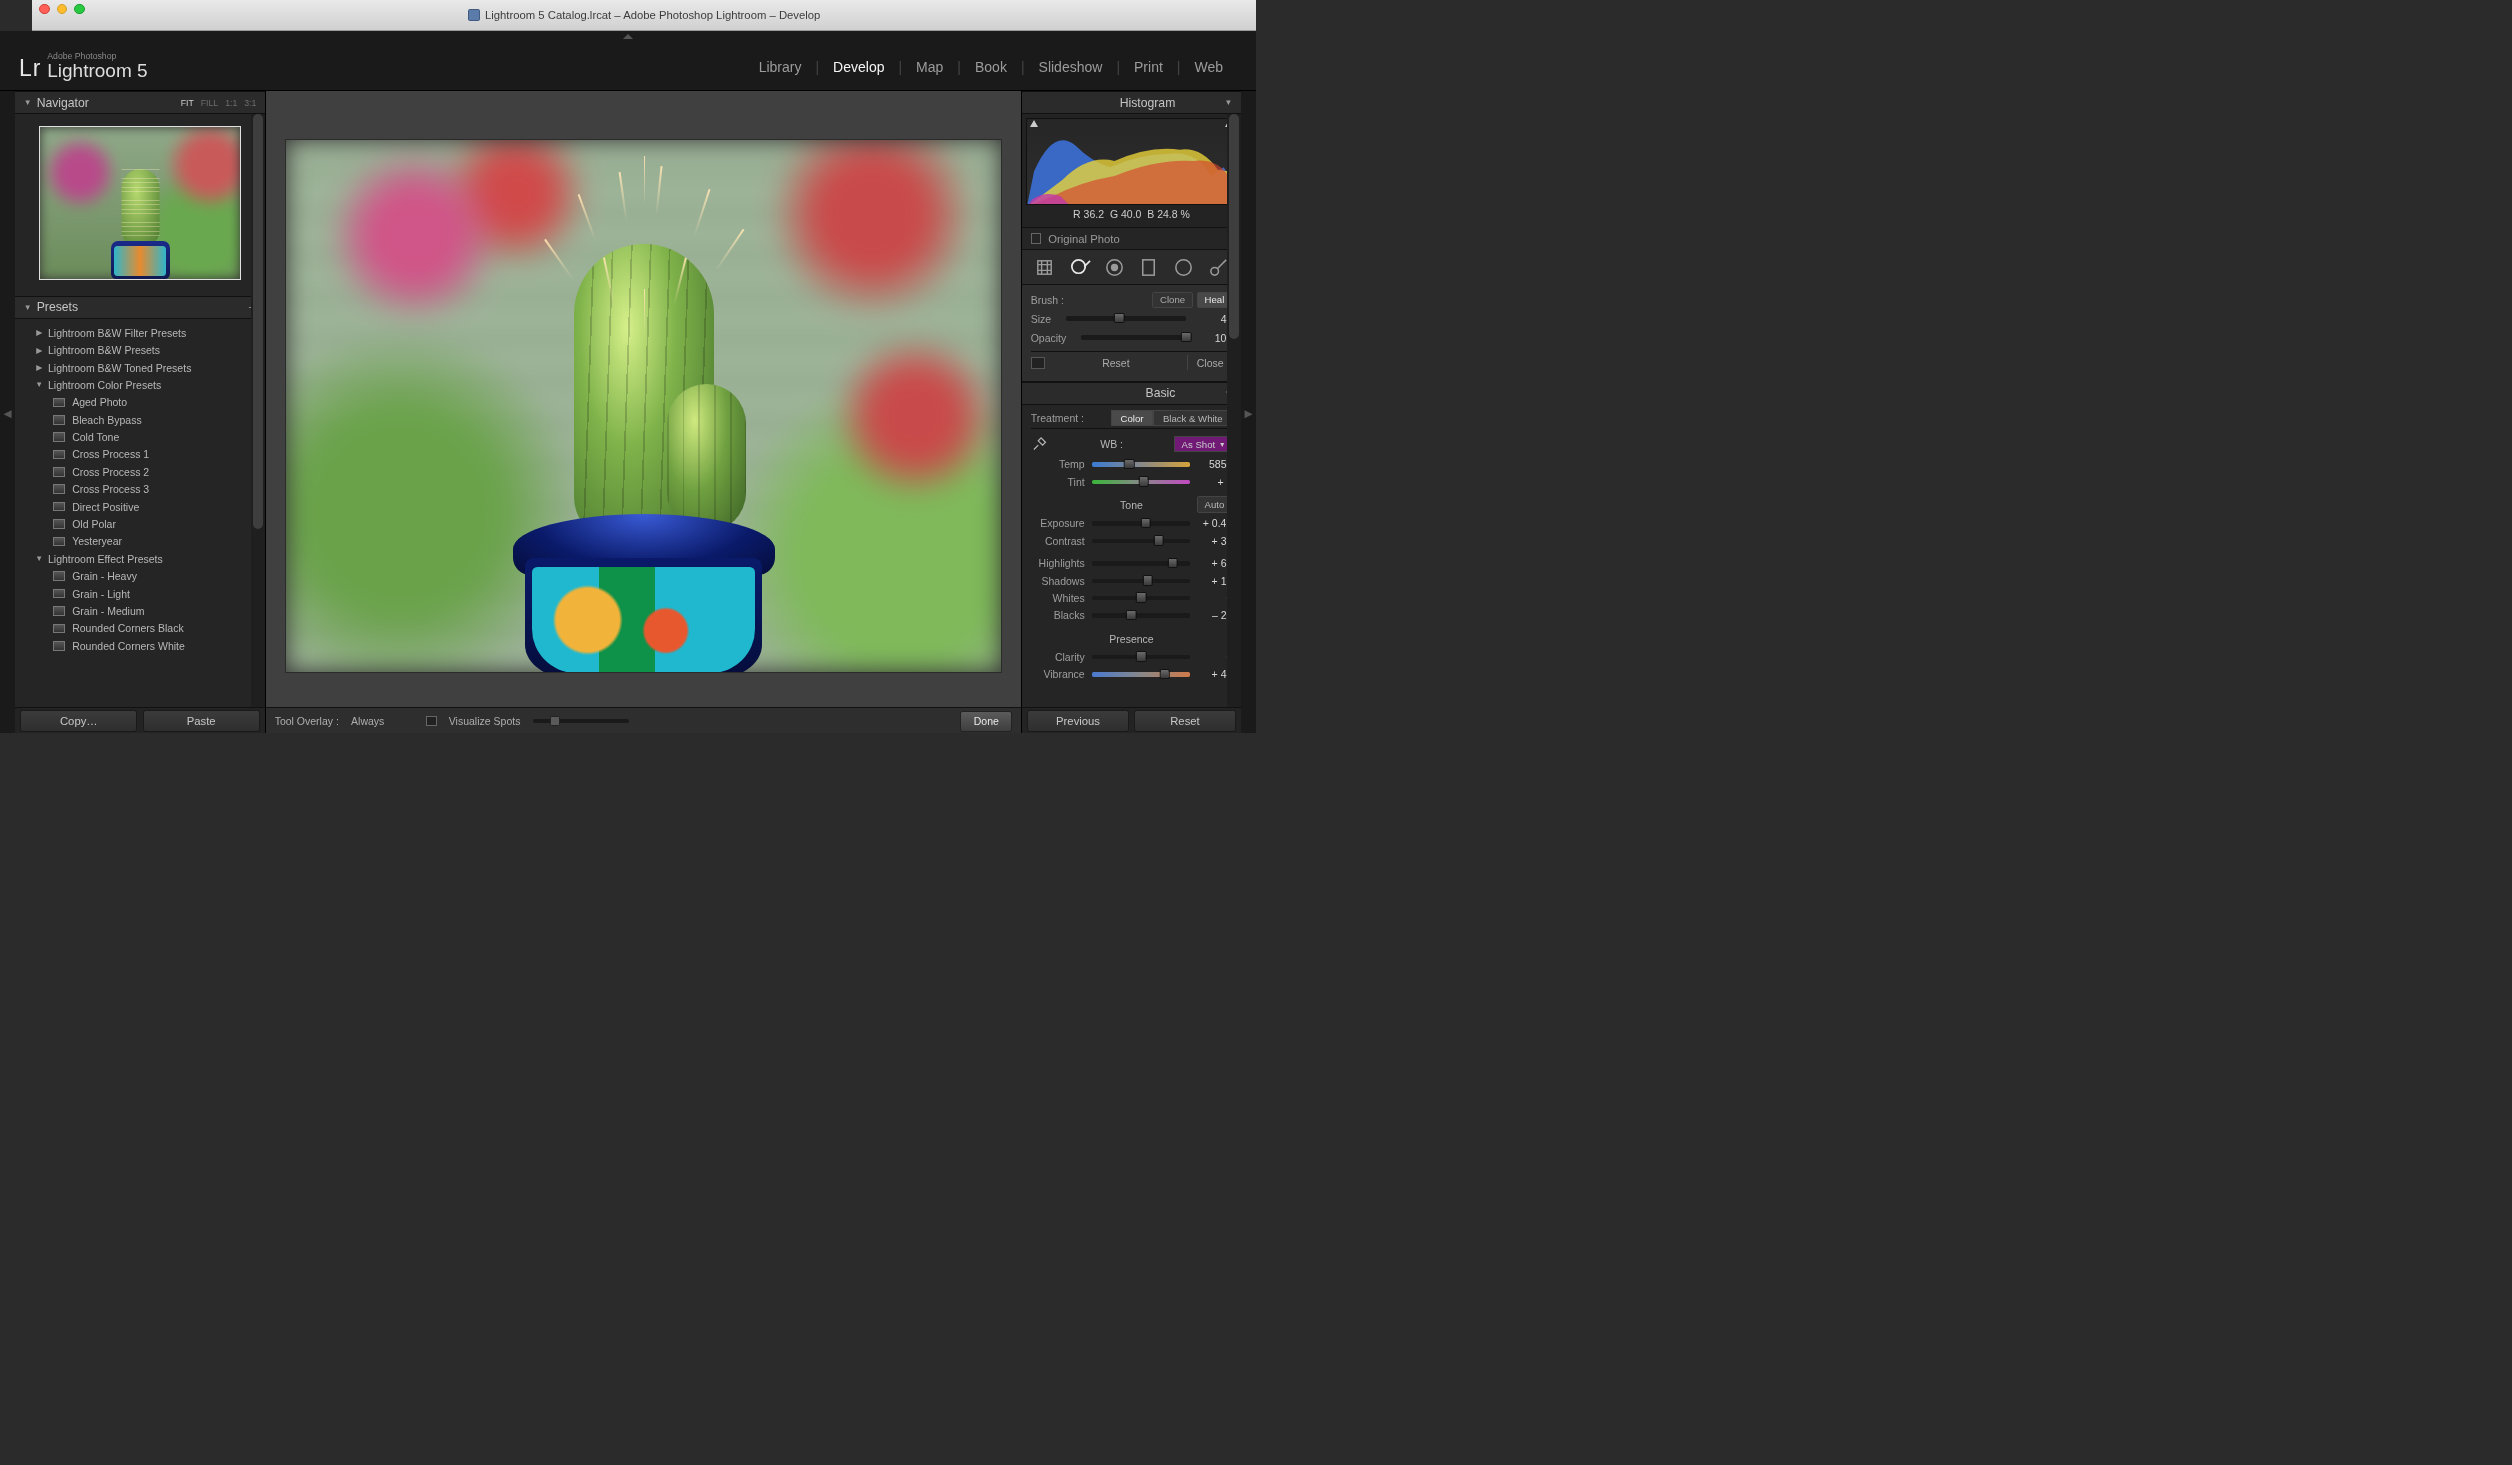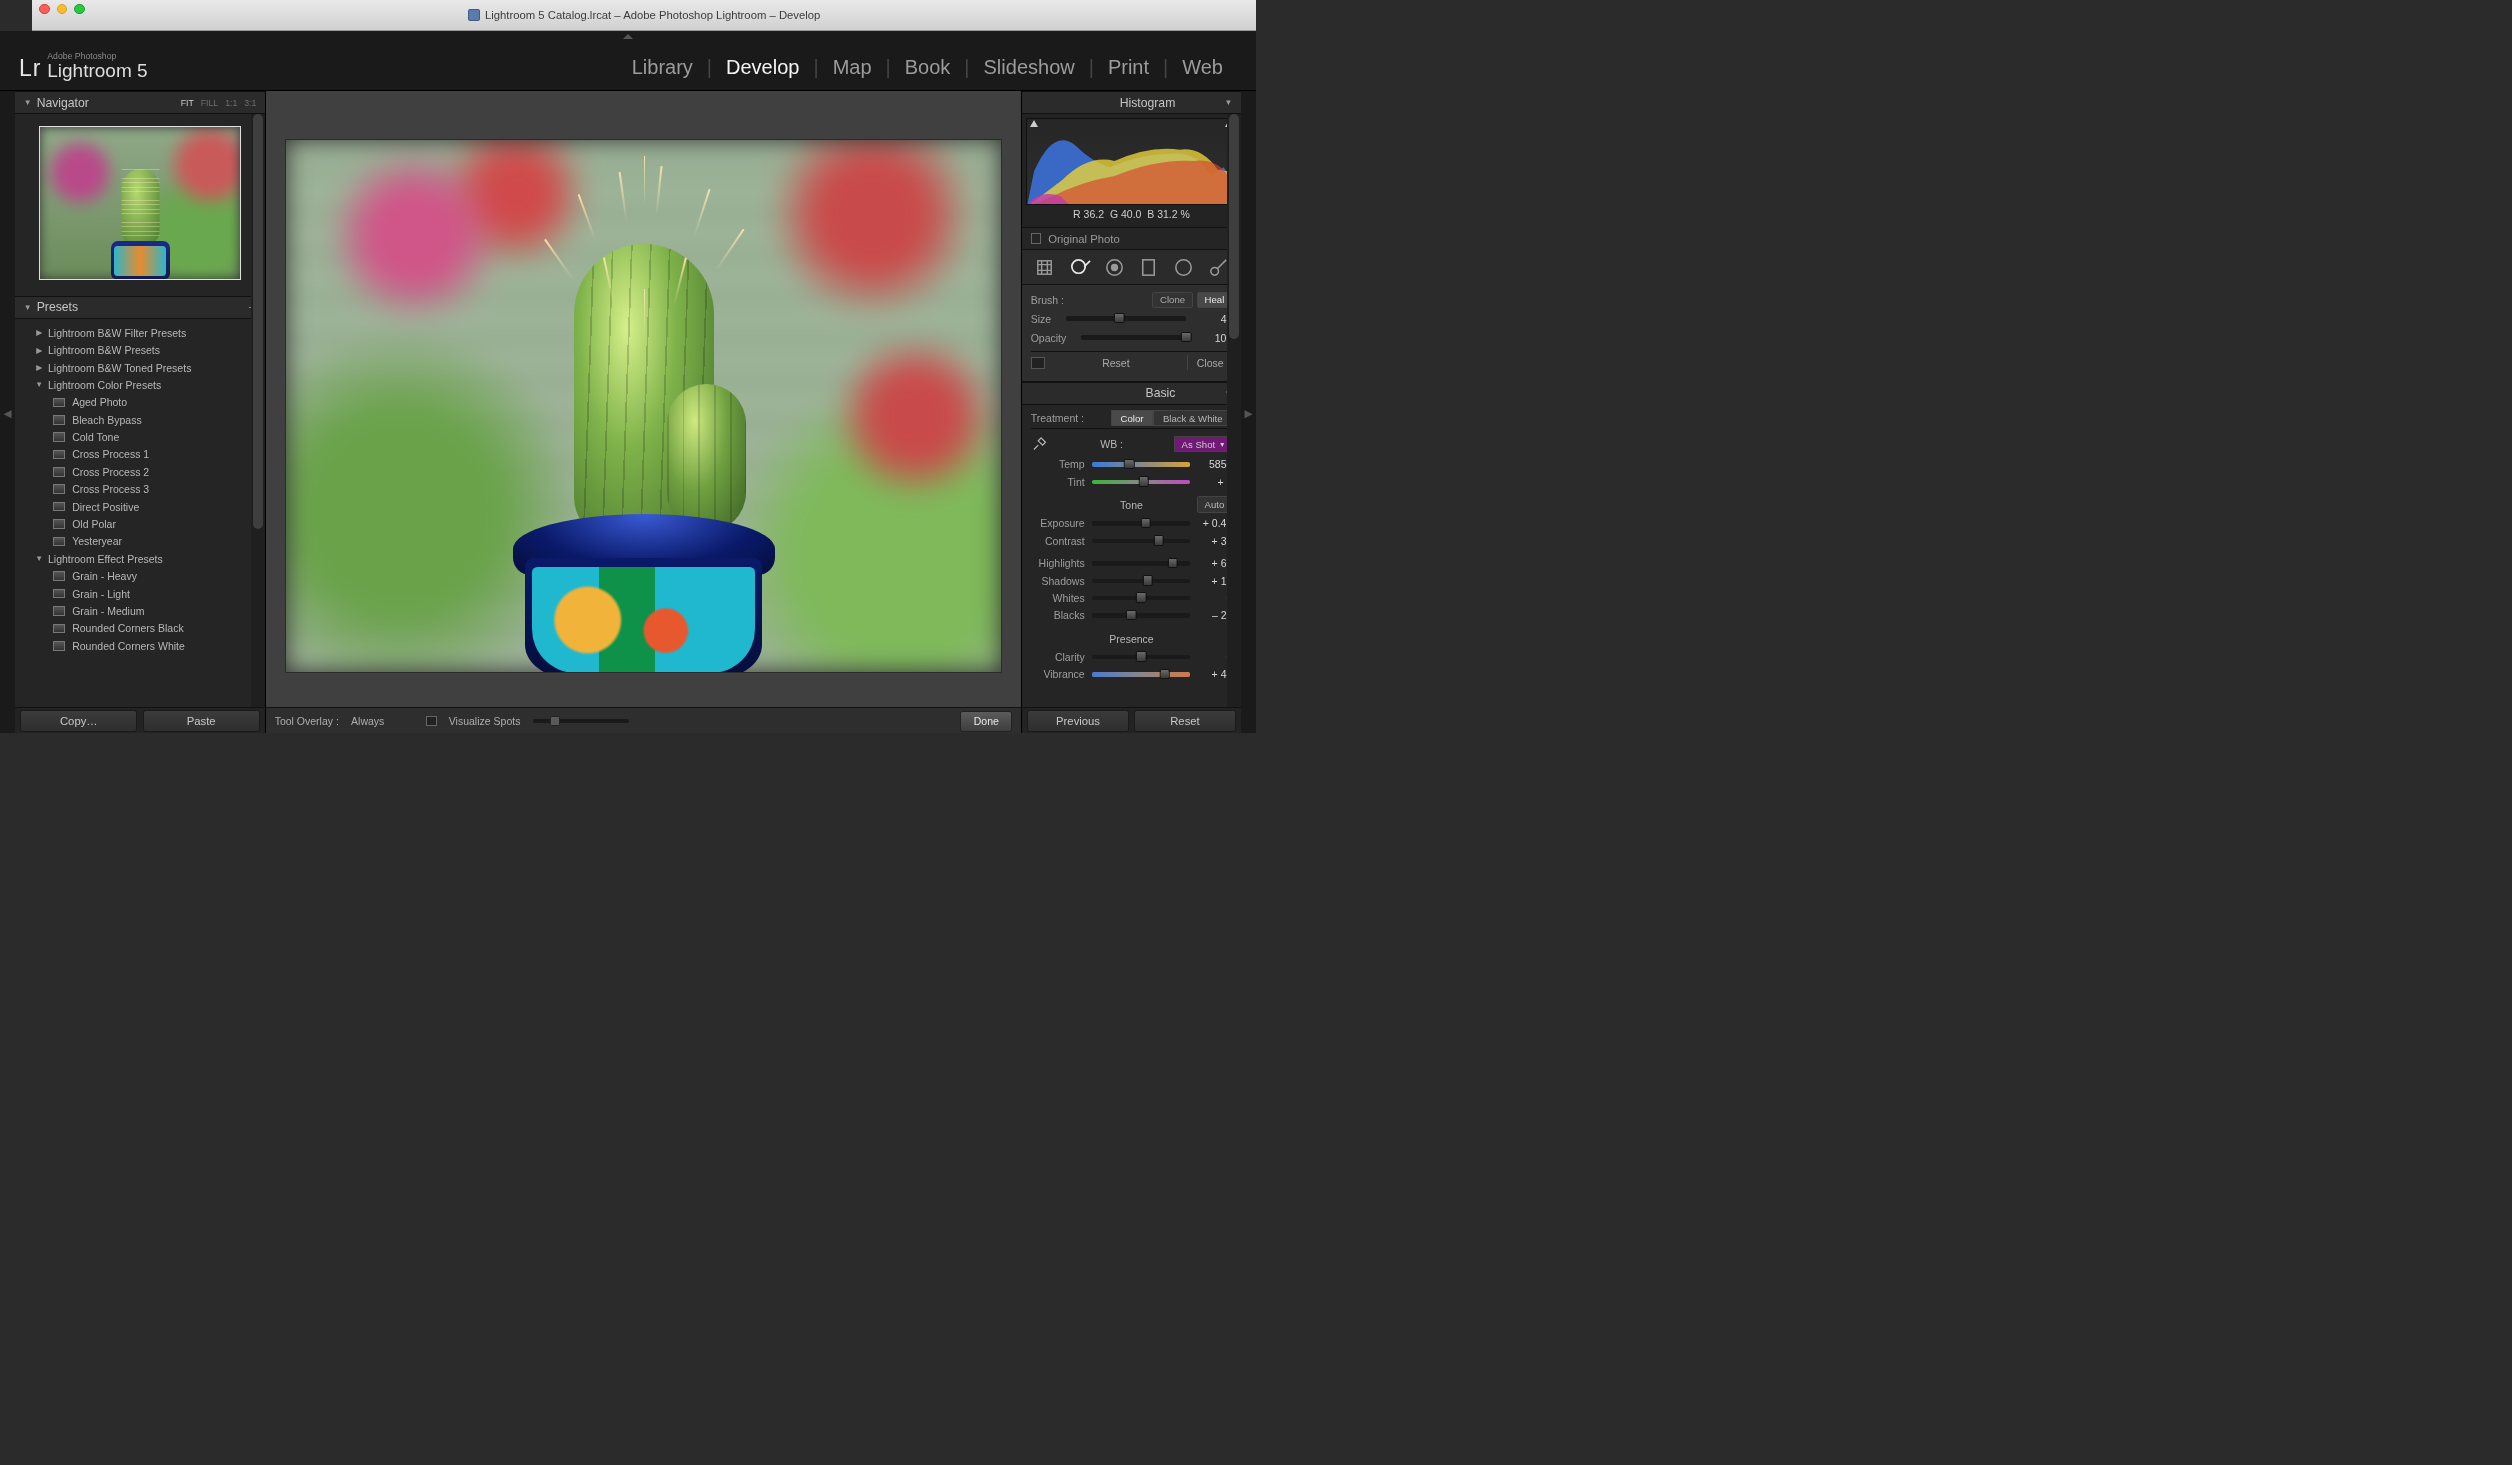"Library" .modules { font-size: 20px -> 14px }
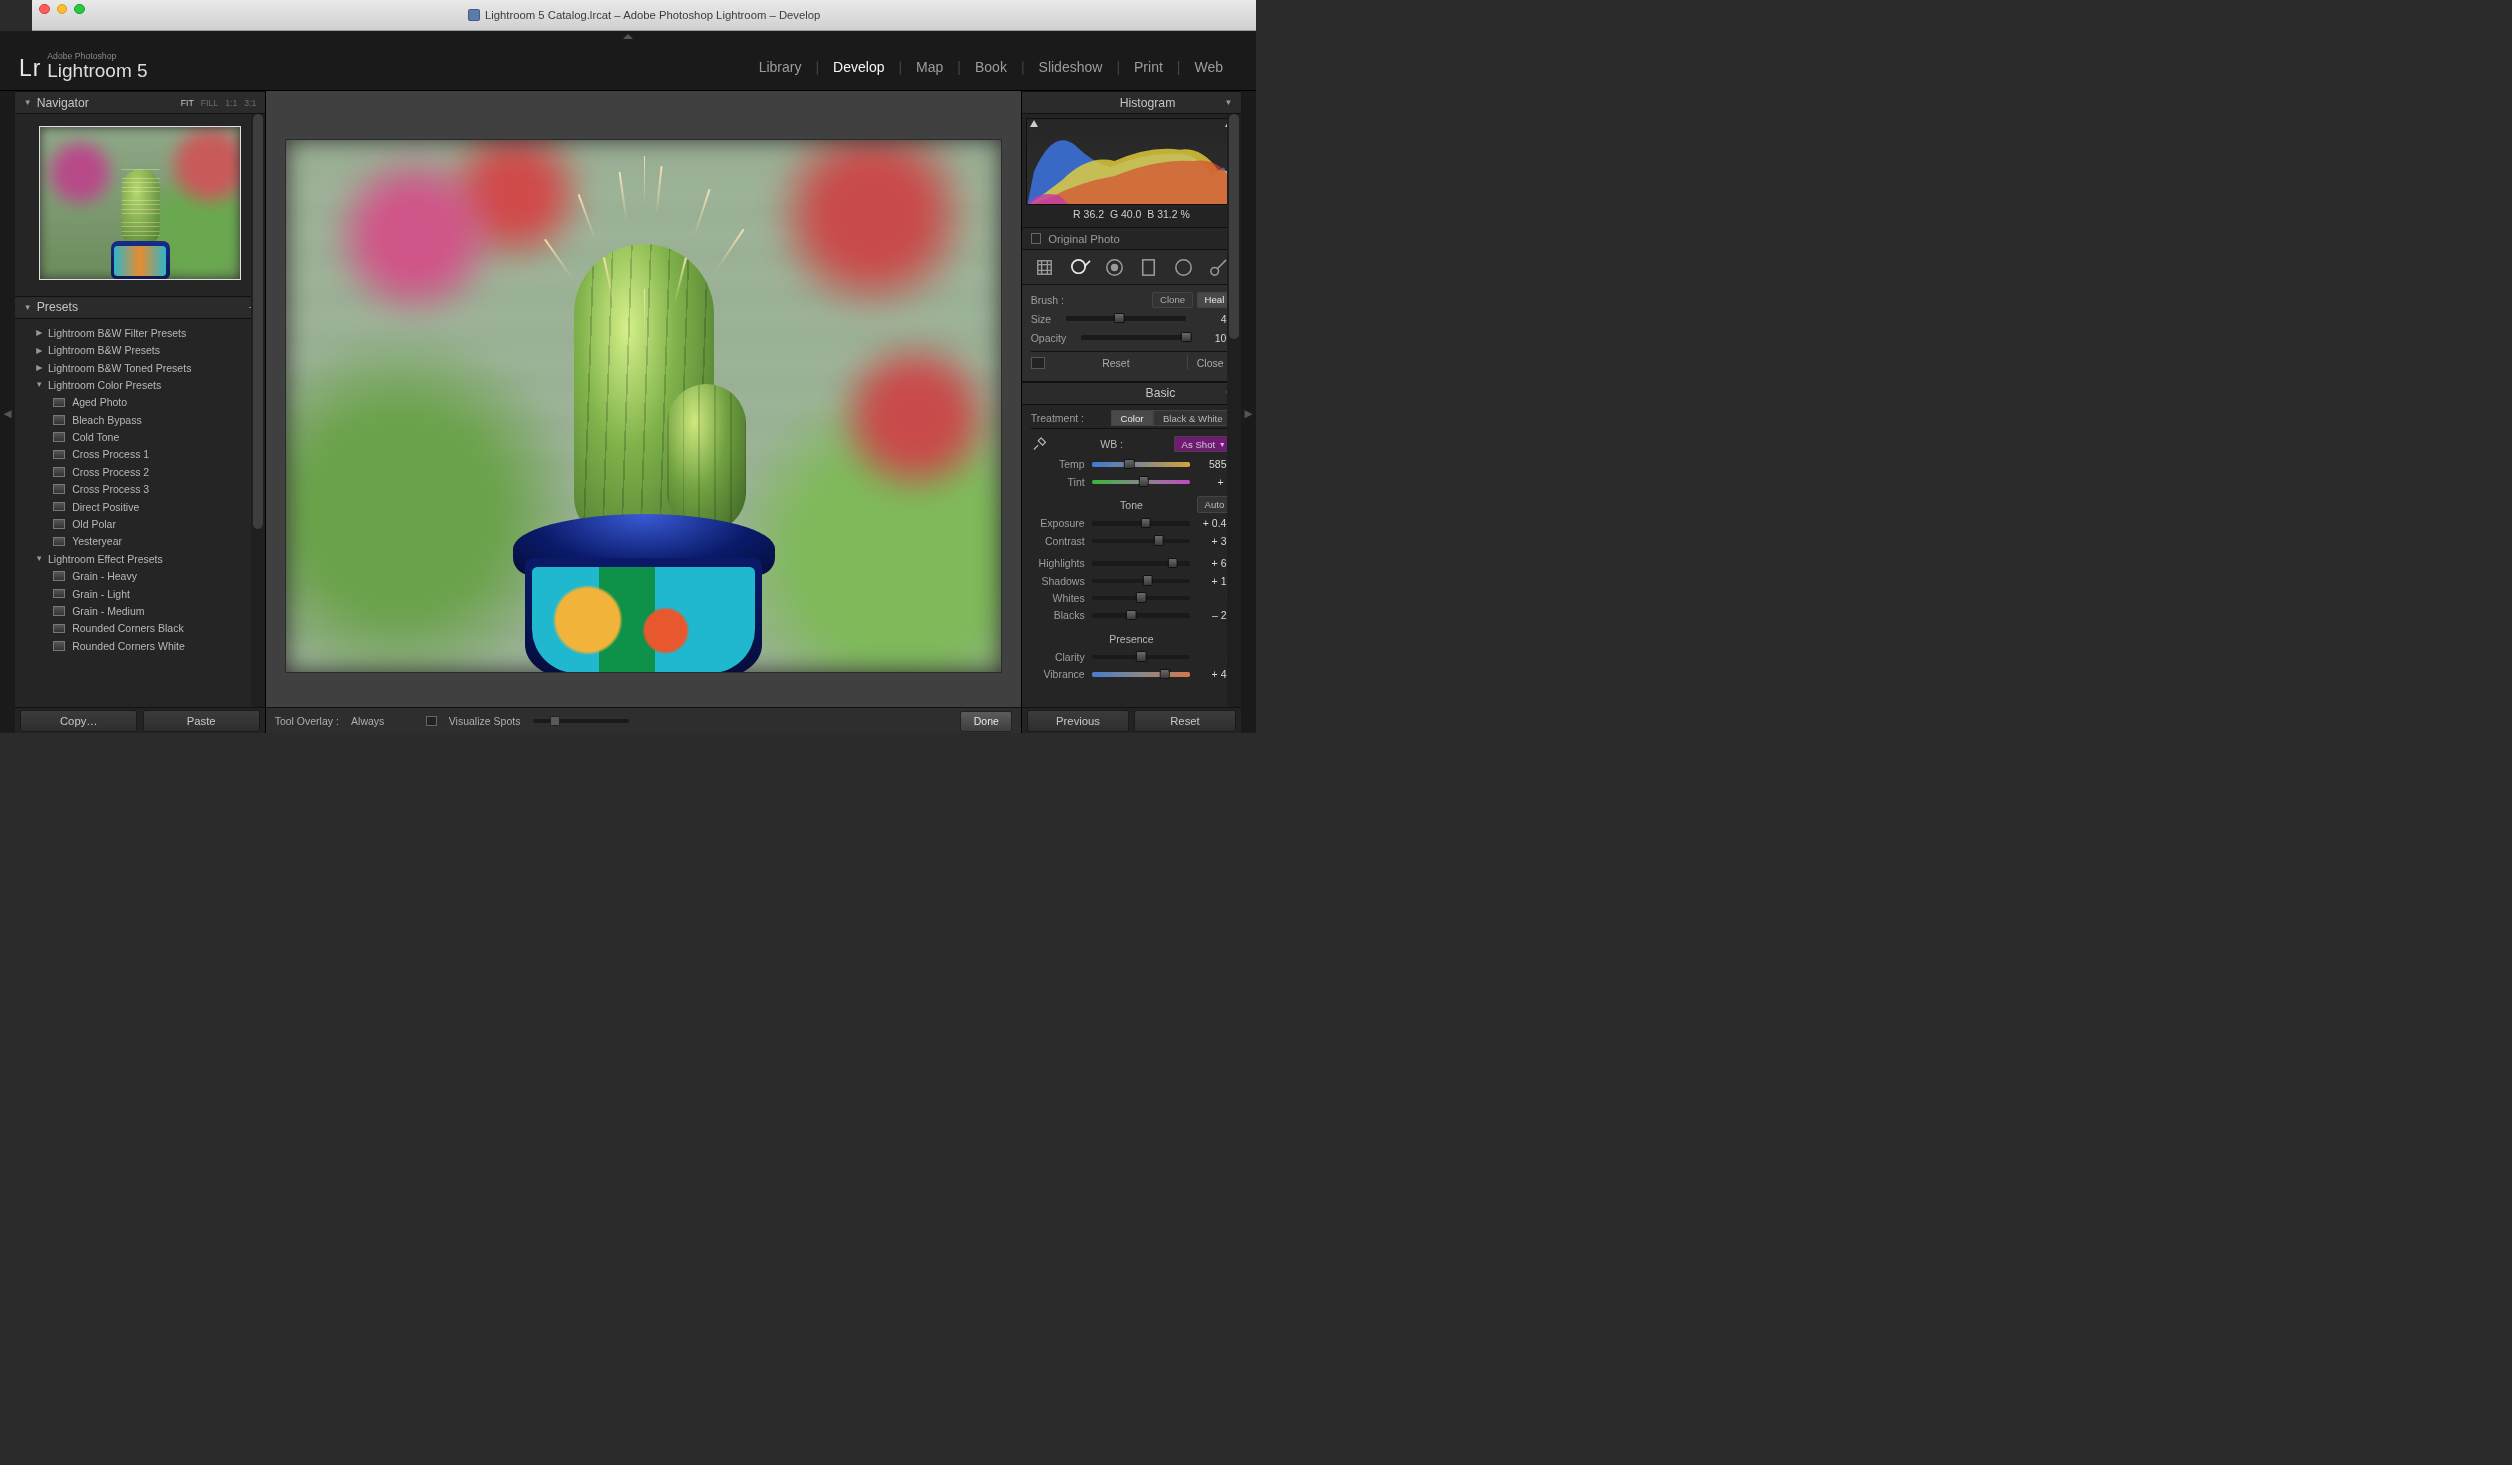"31.2" span { text: 31.2 -> 24.8 }
